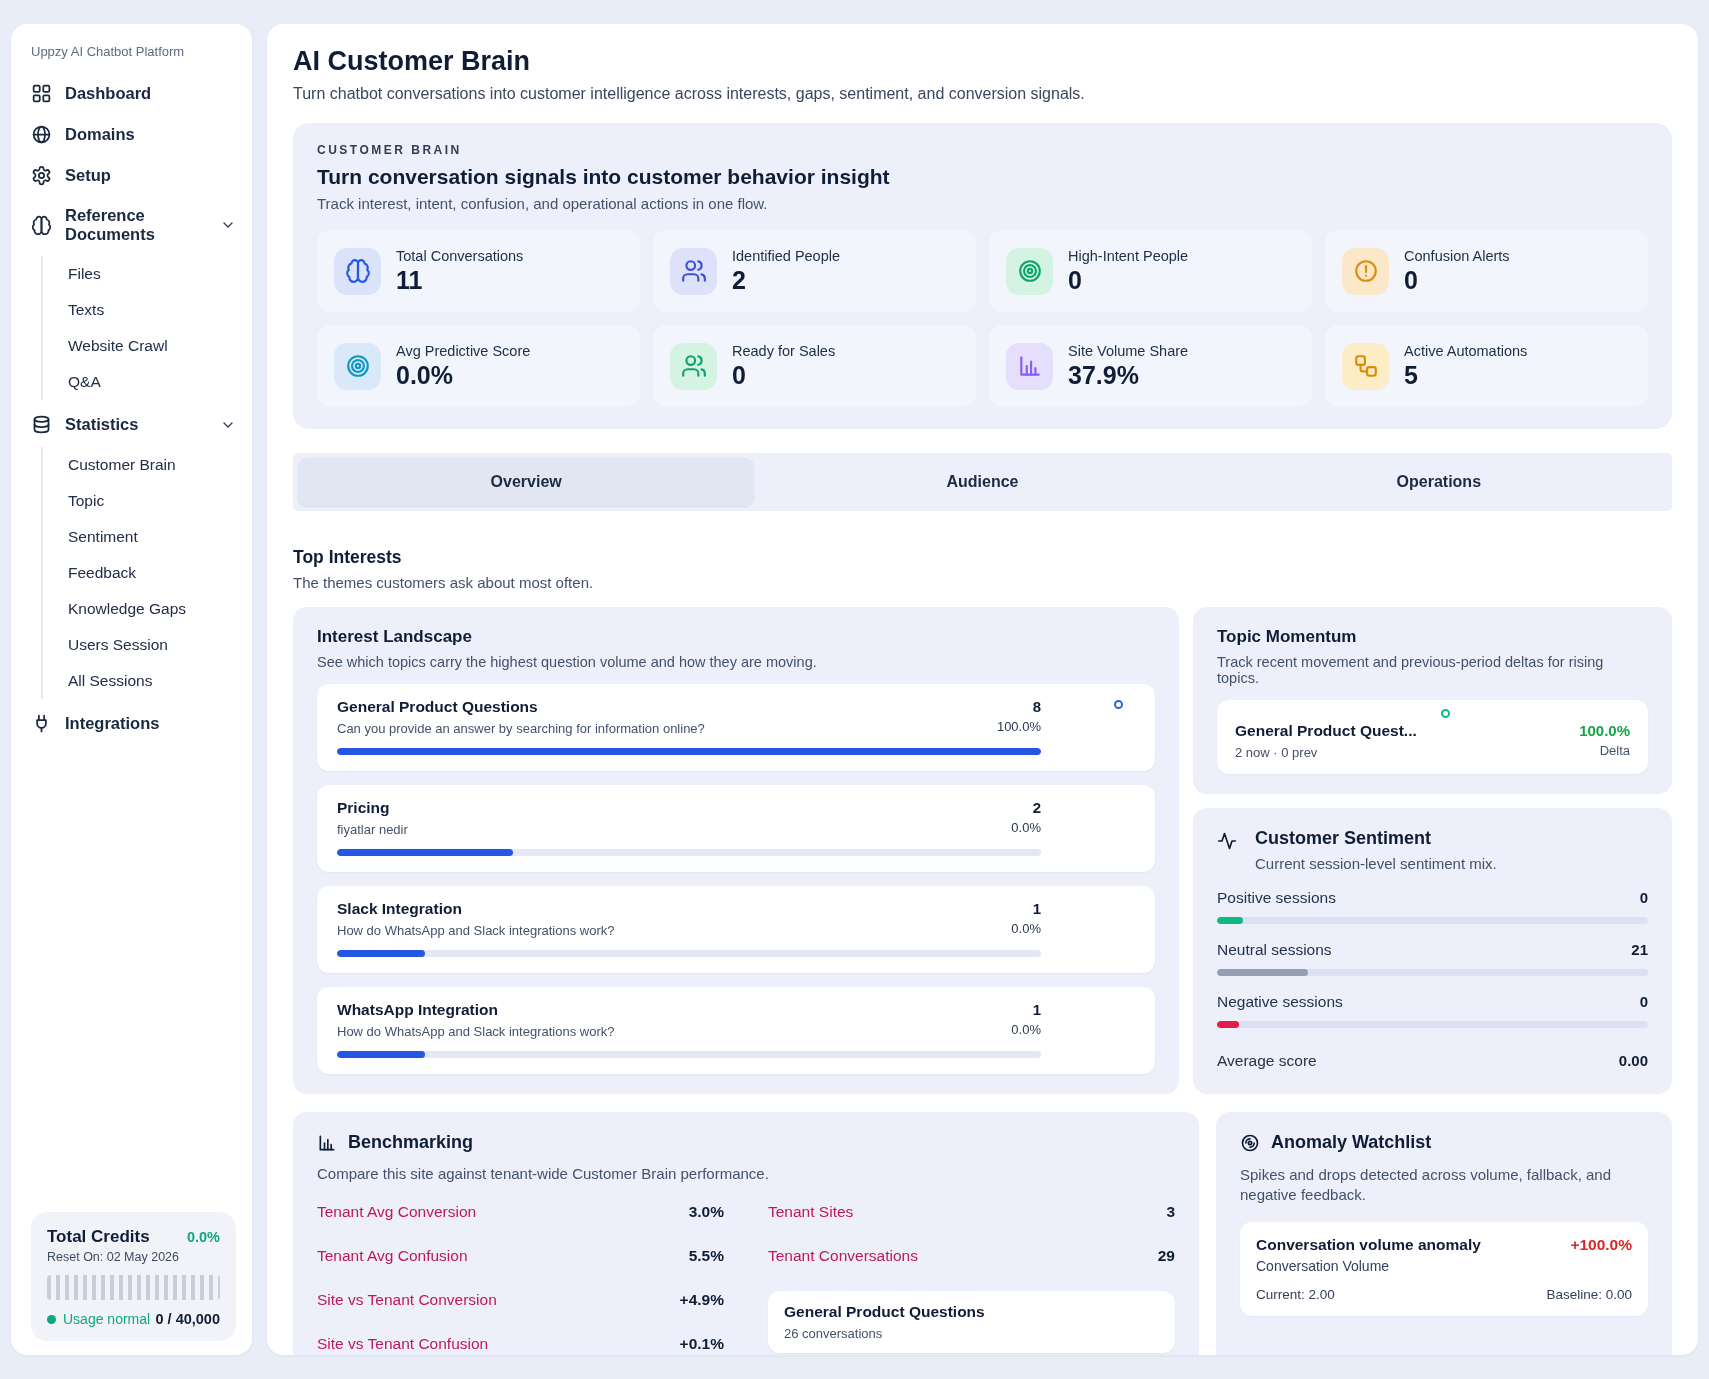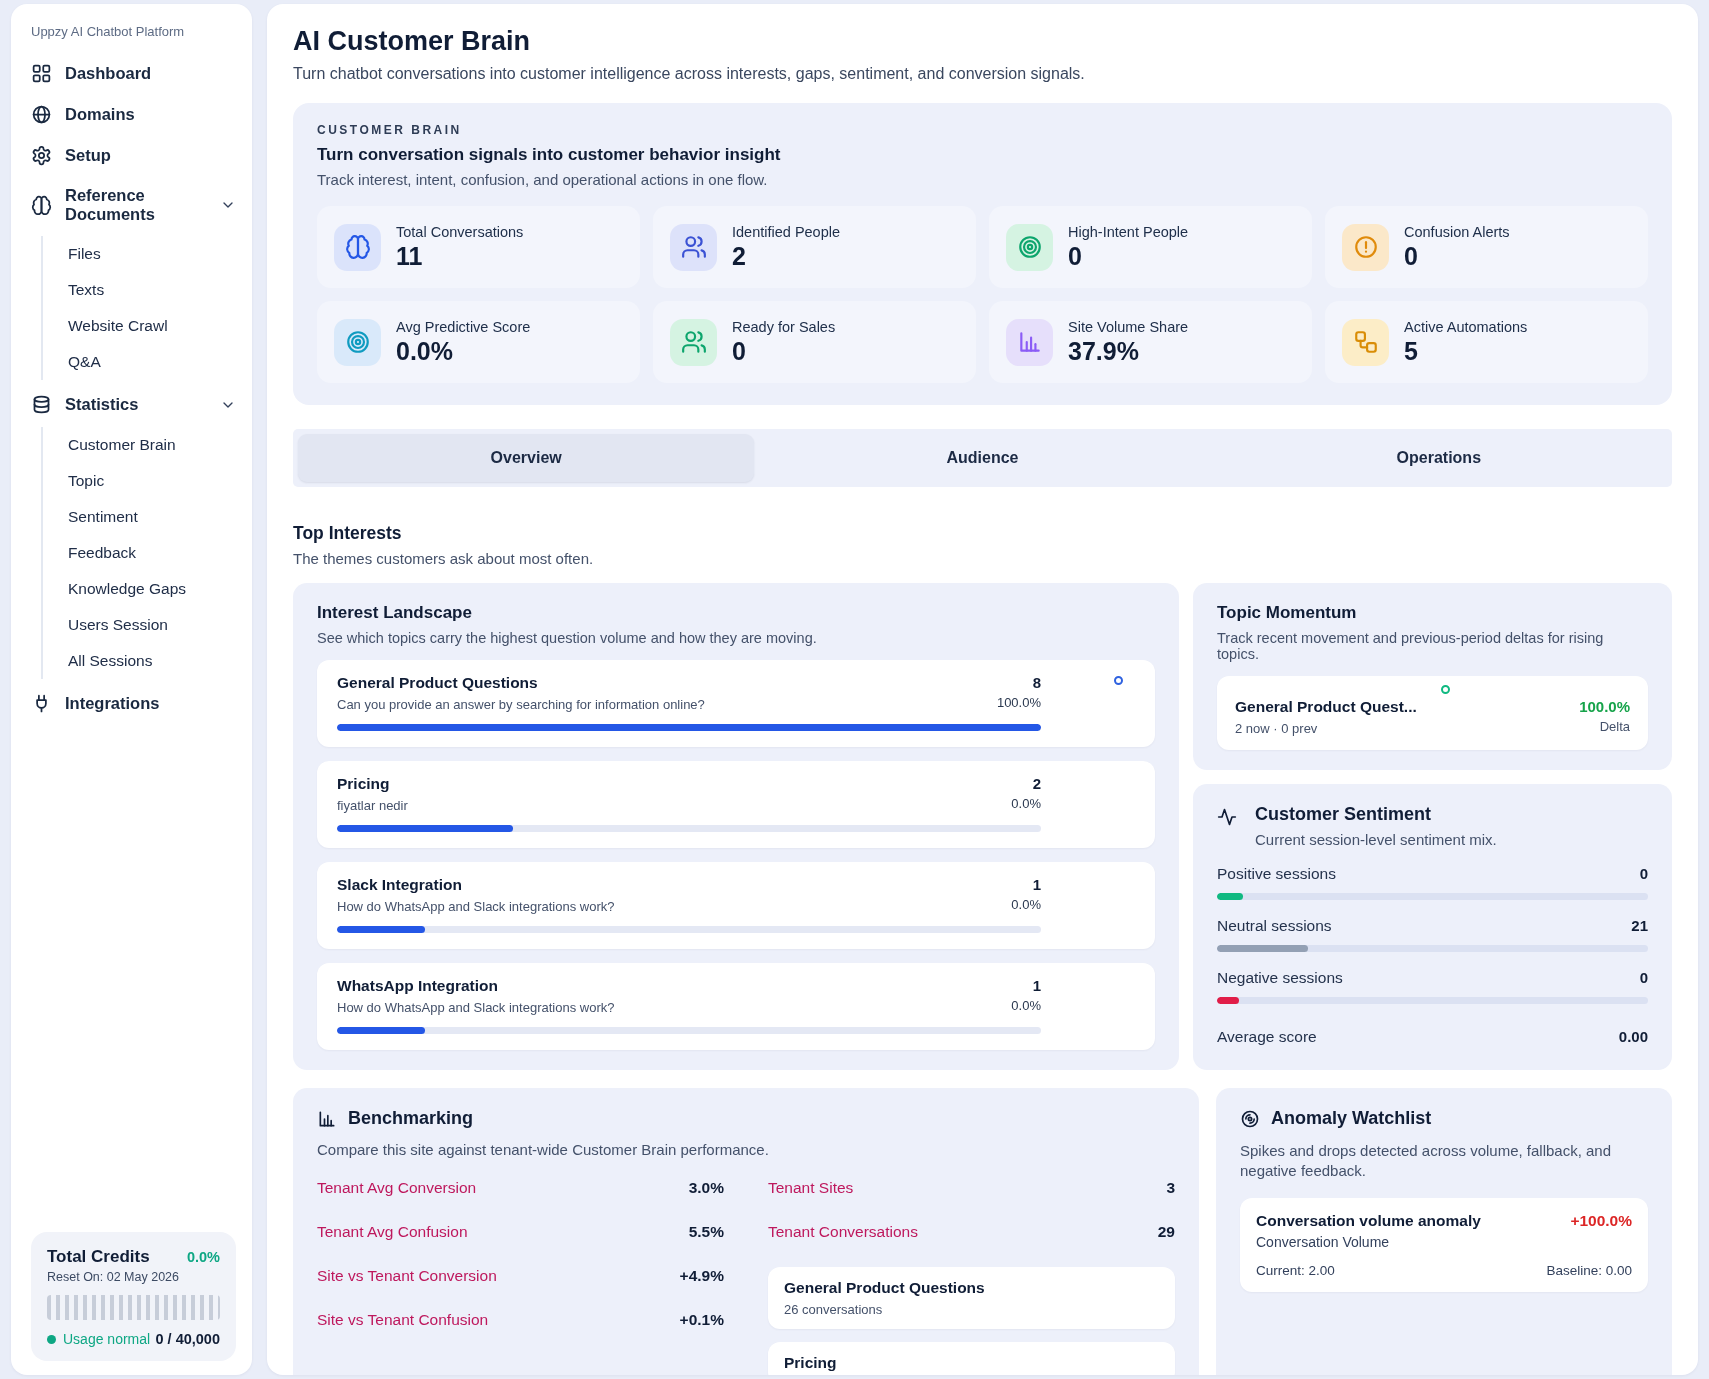"Uppzy AI Chatbot Platform" .app { padding: 4px 11px -> 24px 11px }
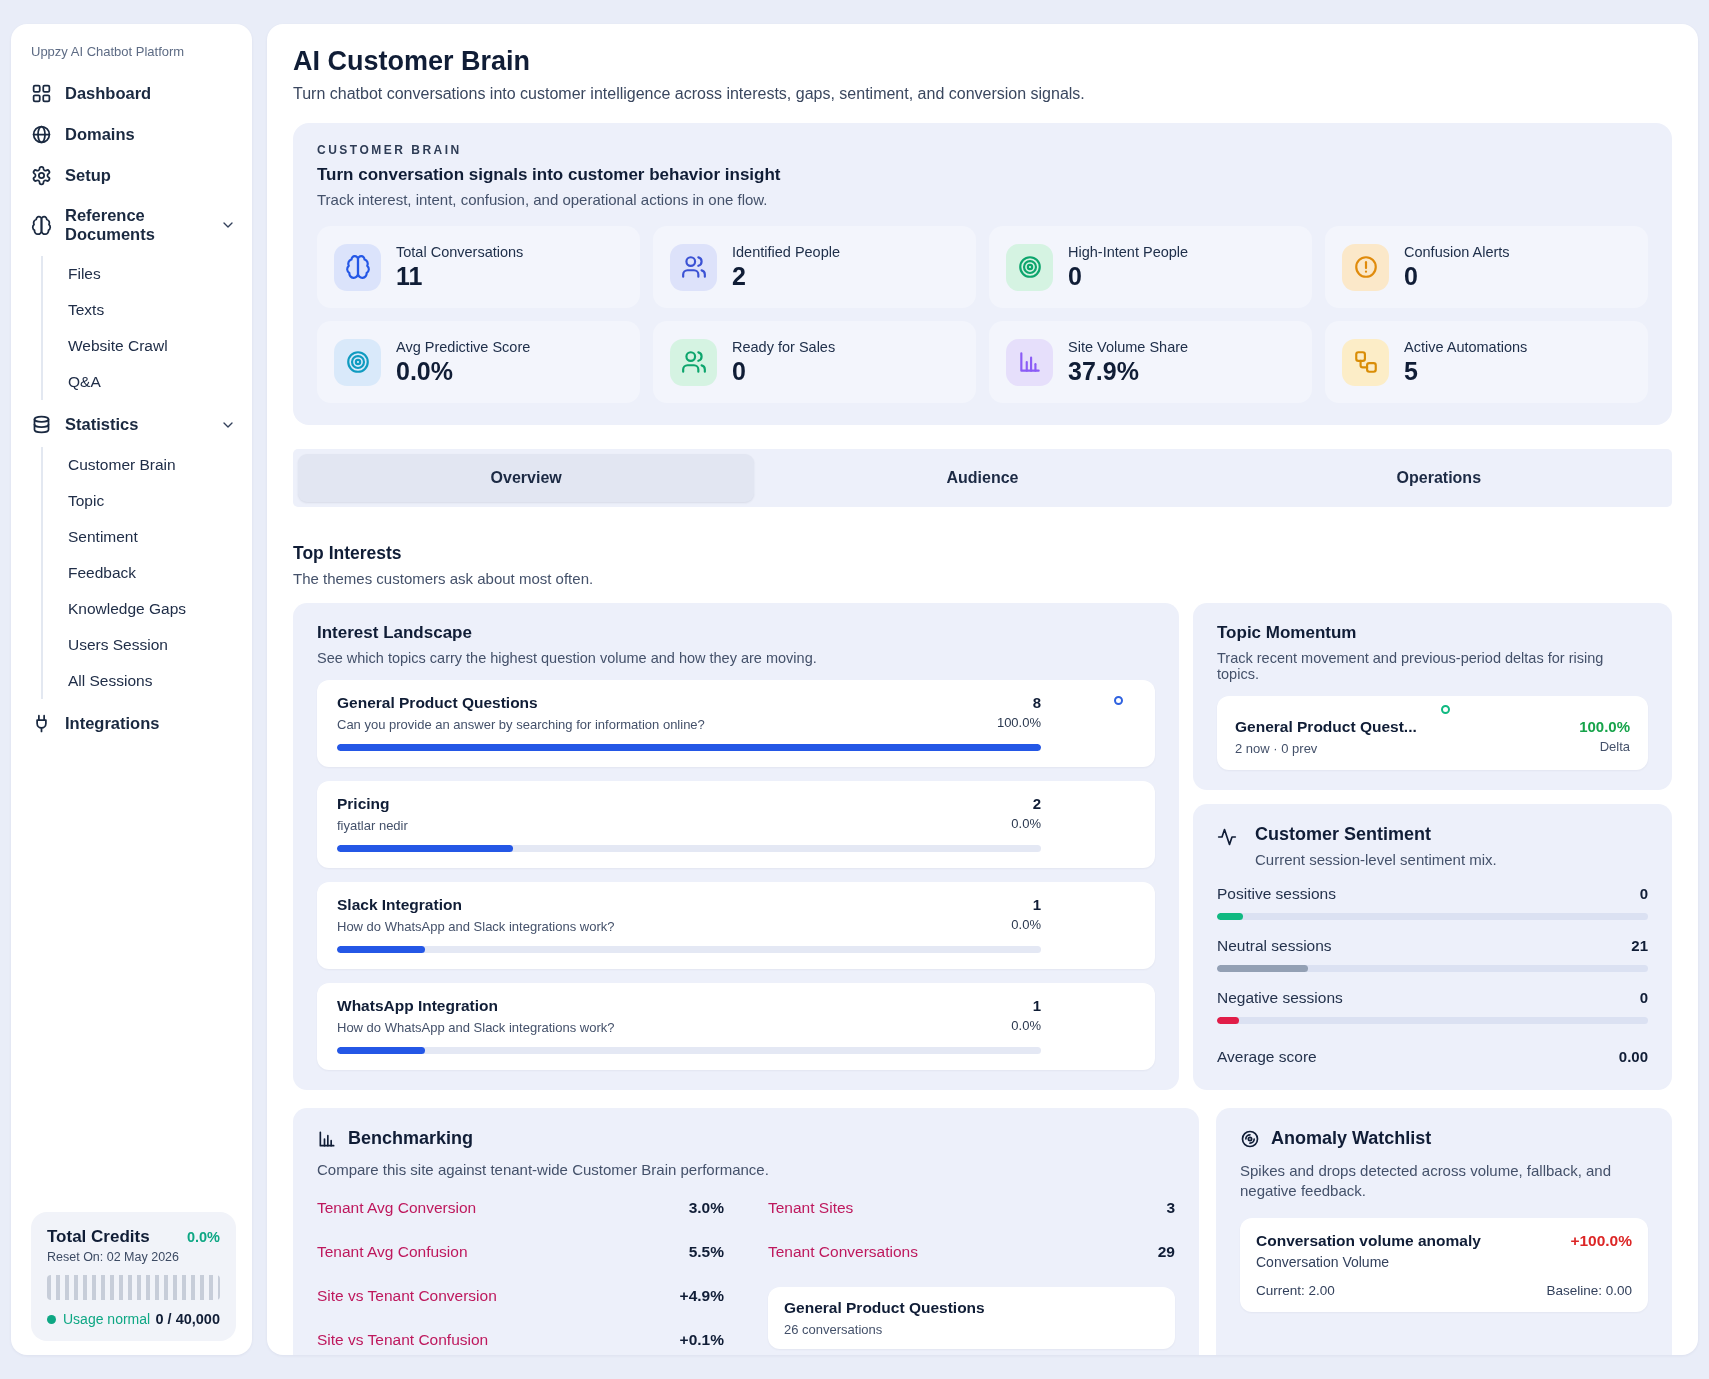"Turn conversation signals into customer" .hero-title { font-size: 17px -> 21px }
